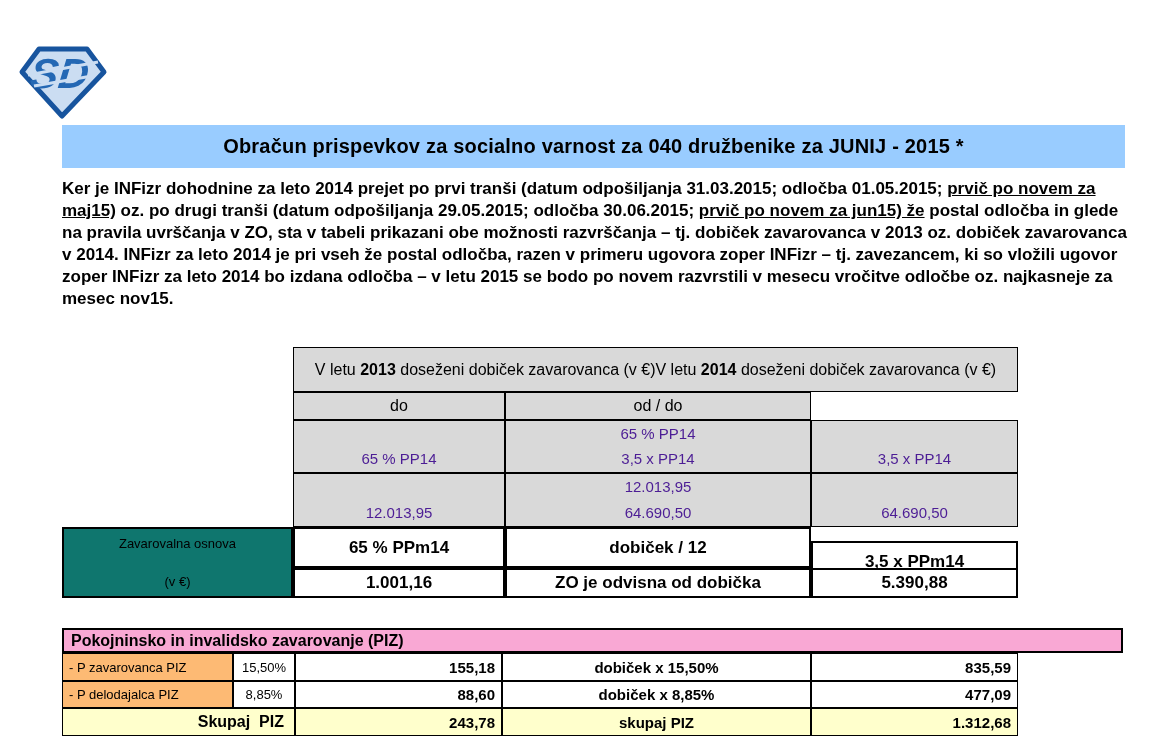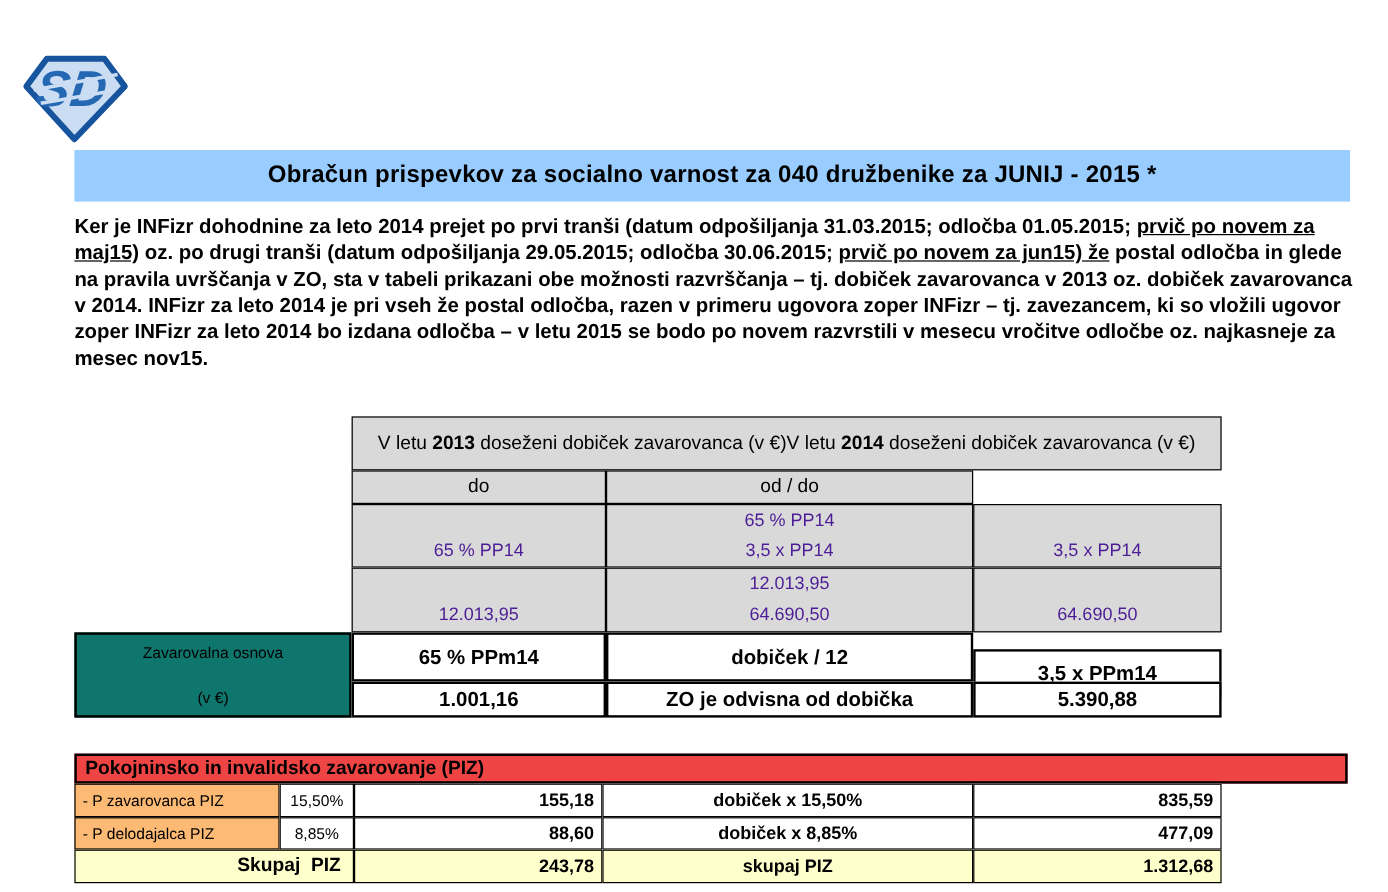"Pokojninsko in invalidsko zavarovanje" .p-head { background: #ef4444 -> #f9a8d4 }
